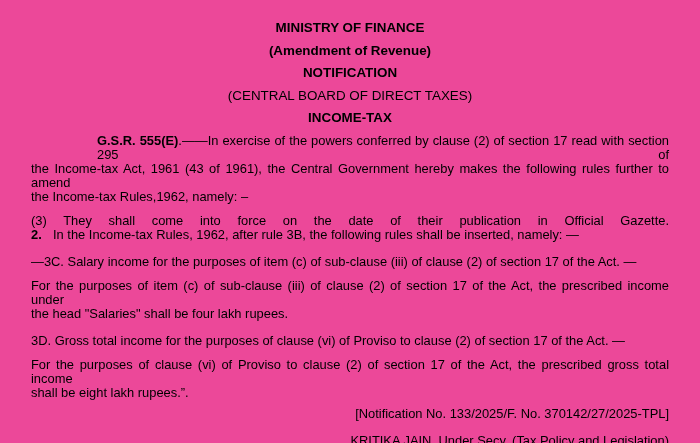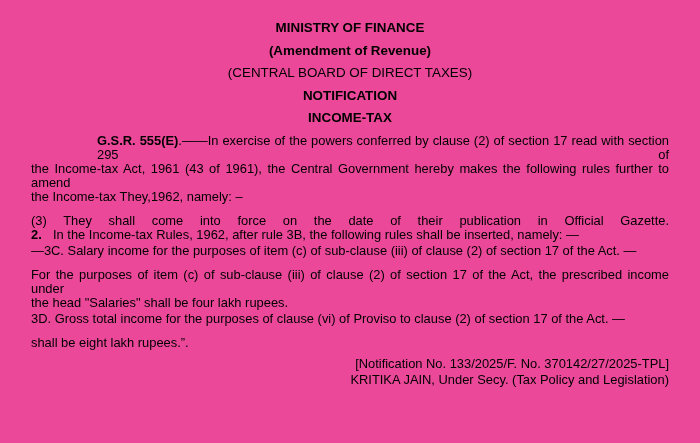"(CENTRAL BOARD OF DIRECT TAXES)" div.hdr-line { order: before "NOTIFICATION" -> after "NOTIFICATION" }
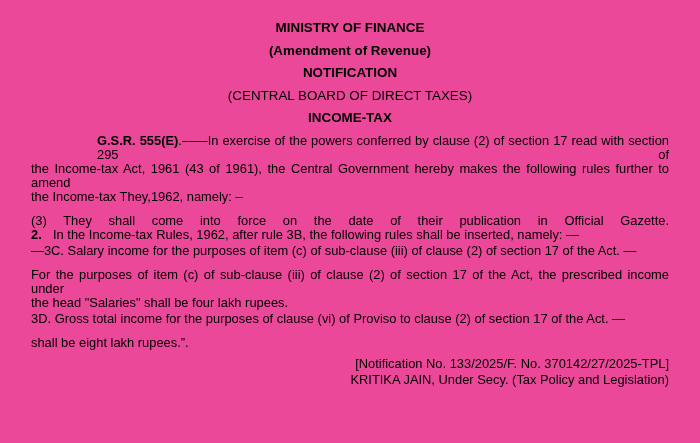"the Income-tax They,1962, namely: –" div.bl { text: They,1962 -> Rules,1962 }
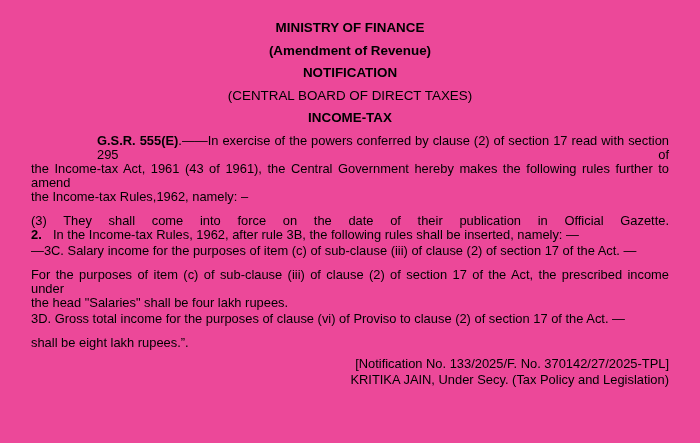"—3C. Salary income for the" .mt9 { margin-top: 2px -> 13px }
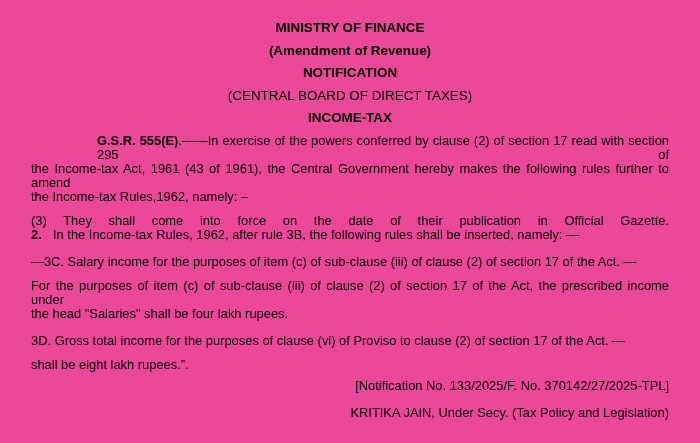"For the purposes of clause" div.bl { html: none -> <div>For the purposes of clause (vi) of Proviso to clause (2) of section 17 of the Act, the prescribed gross total income</div> }
